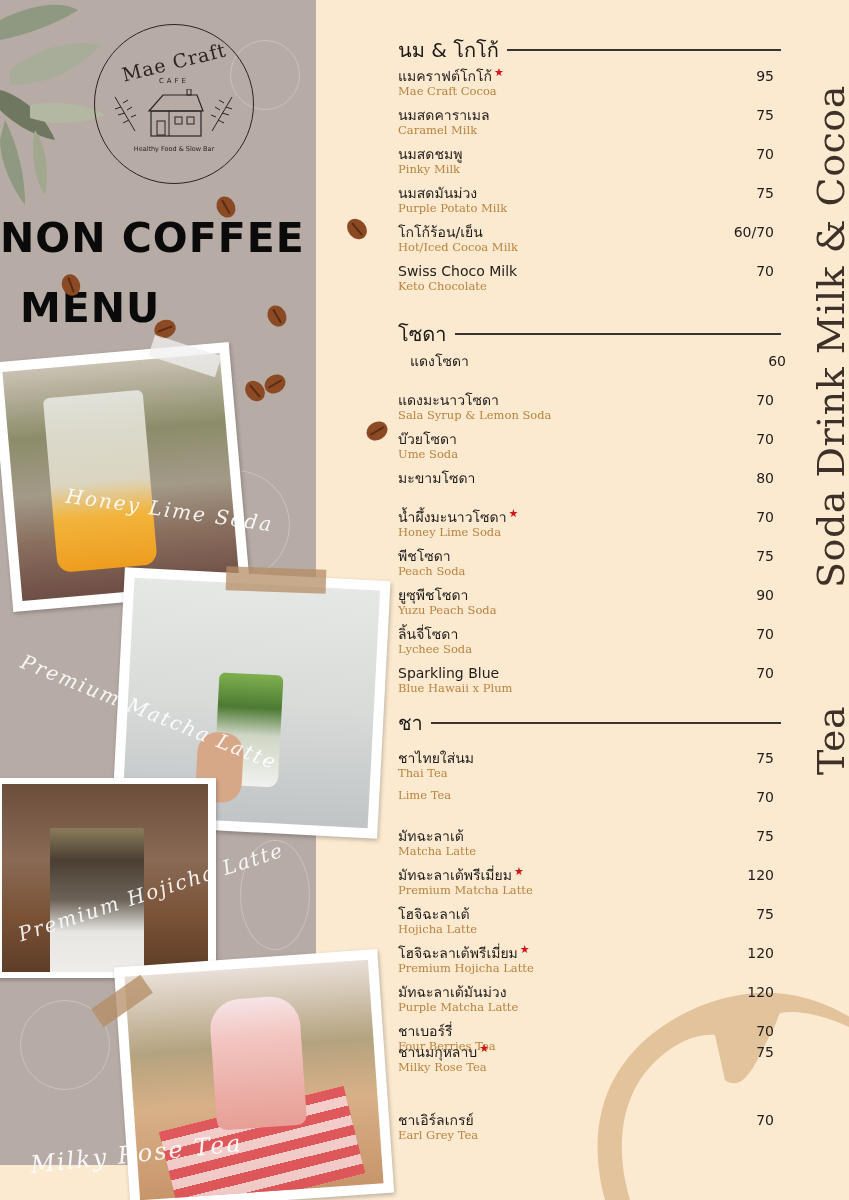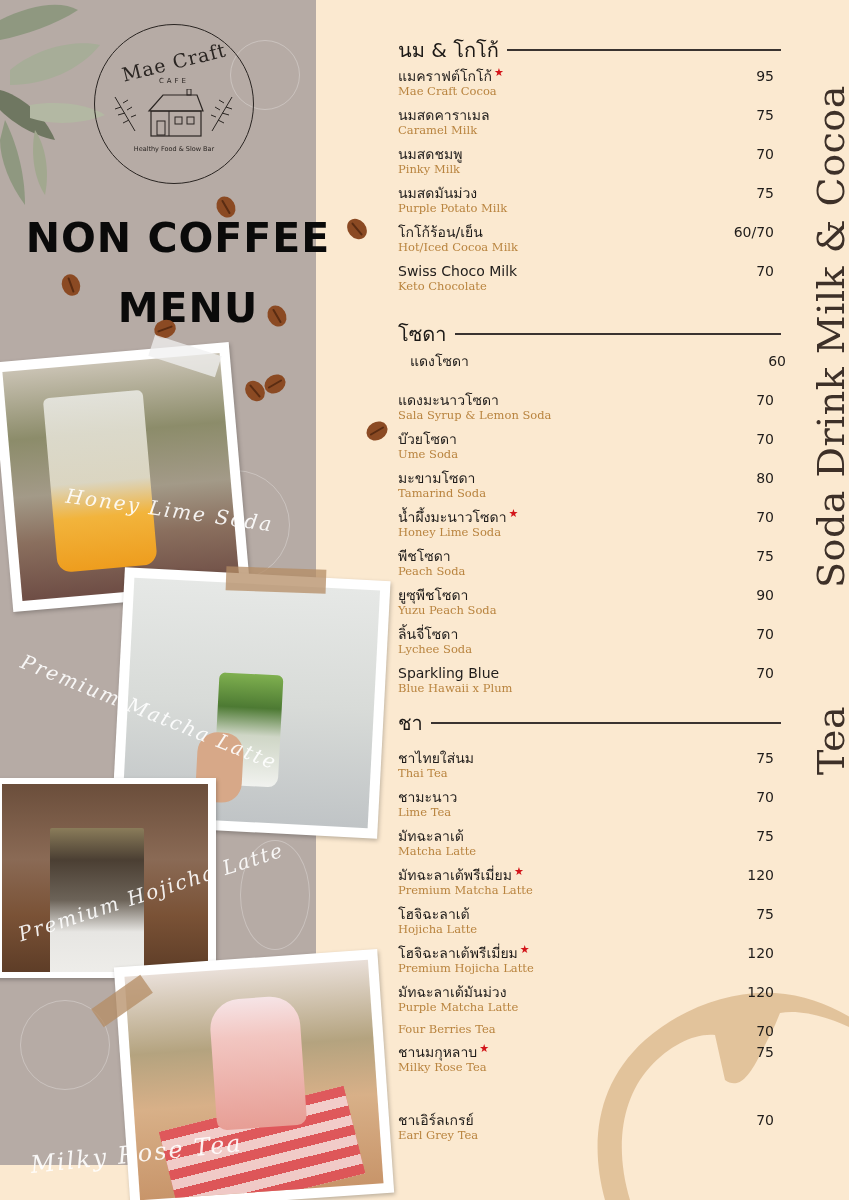"NON COFFEE" .title { text-align: center -> left }
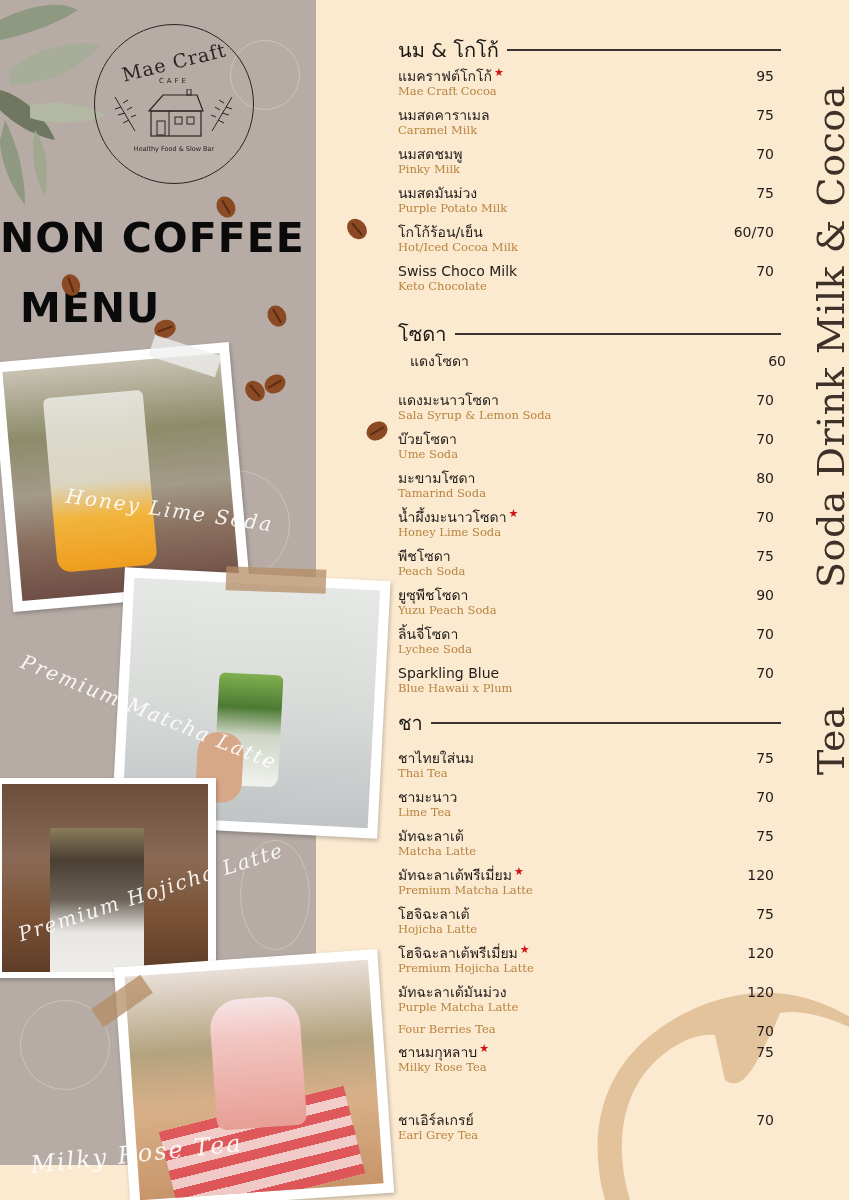"Tamarind Soda" div.en { html: <div>Tamarind Soda</div> -> none }
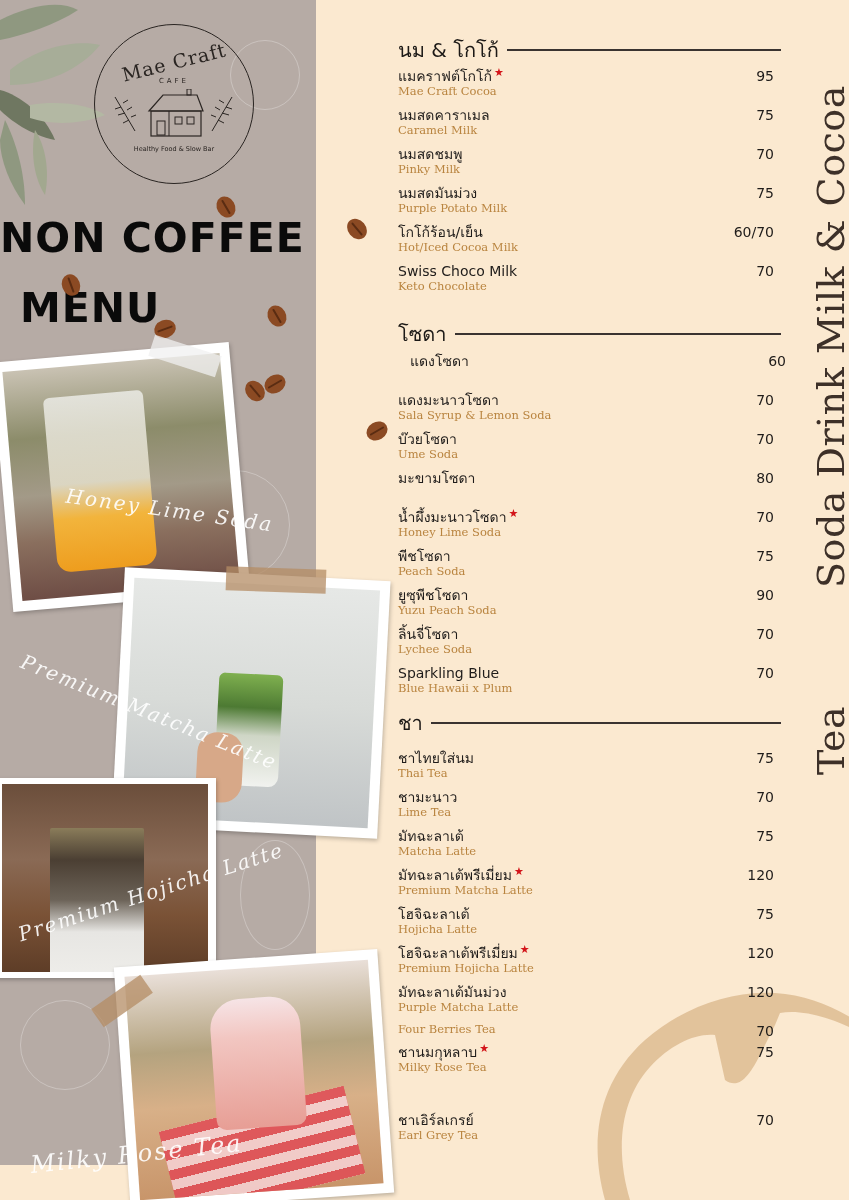"ชามะนาว" div.th { html: <div><span>ชามะนาว</span></div> -> none }
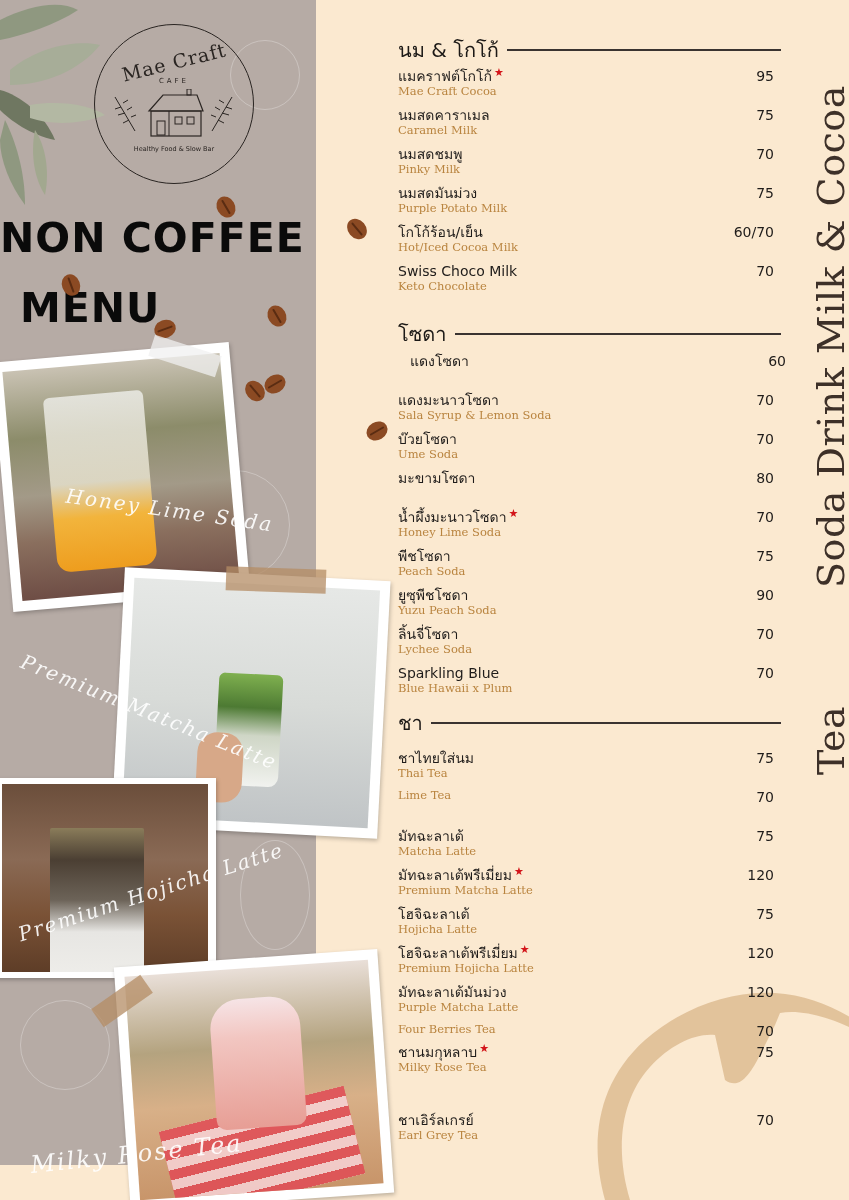"ชาเบอร์รี่" div.th { html: none -> <div><span>ชาเบอร์รี่</span></div> }
